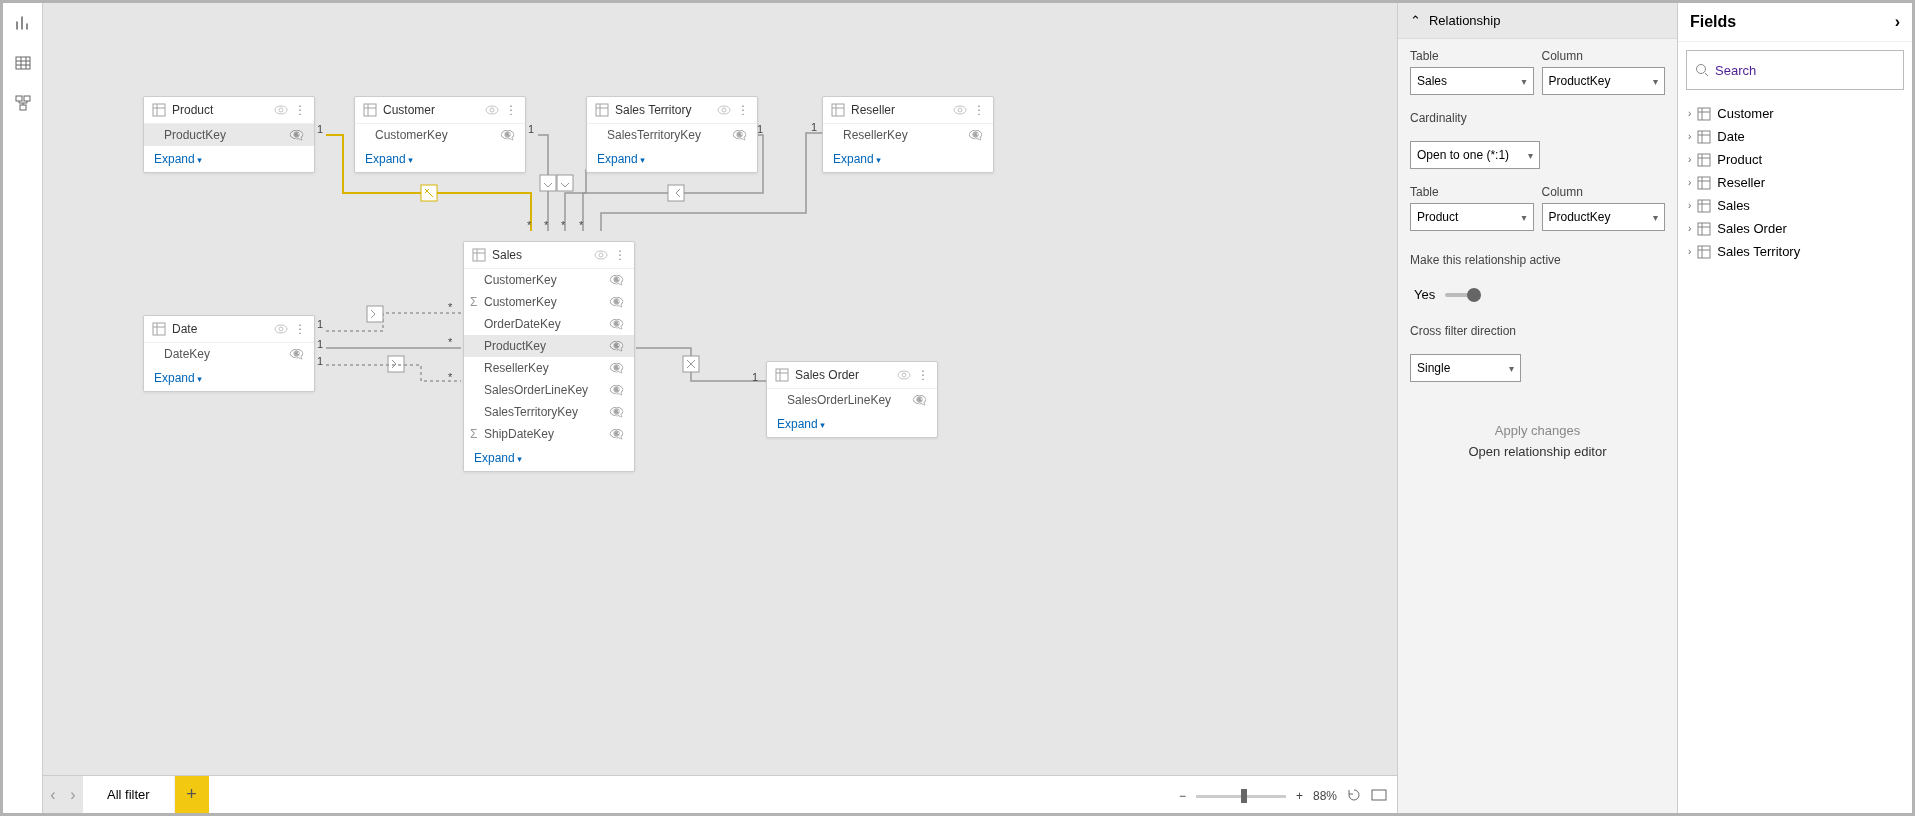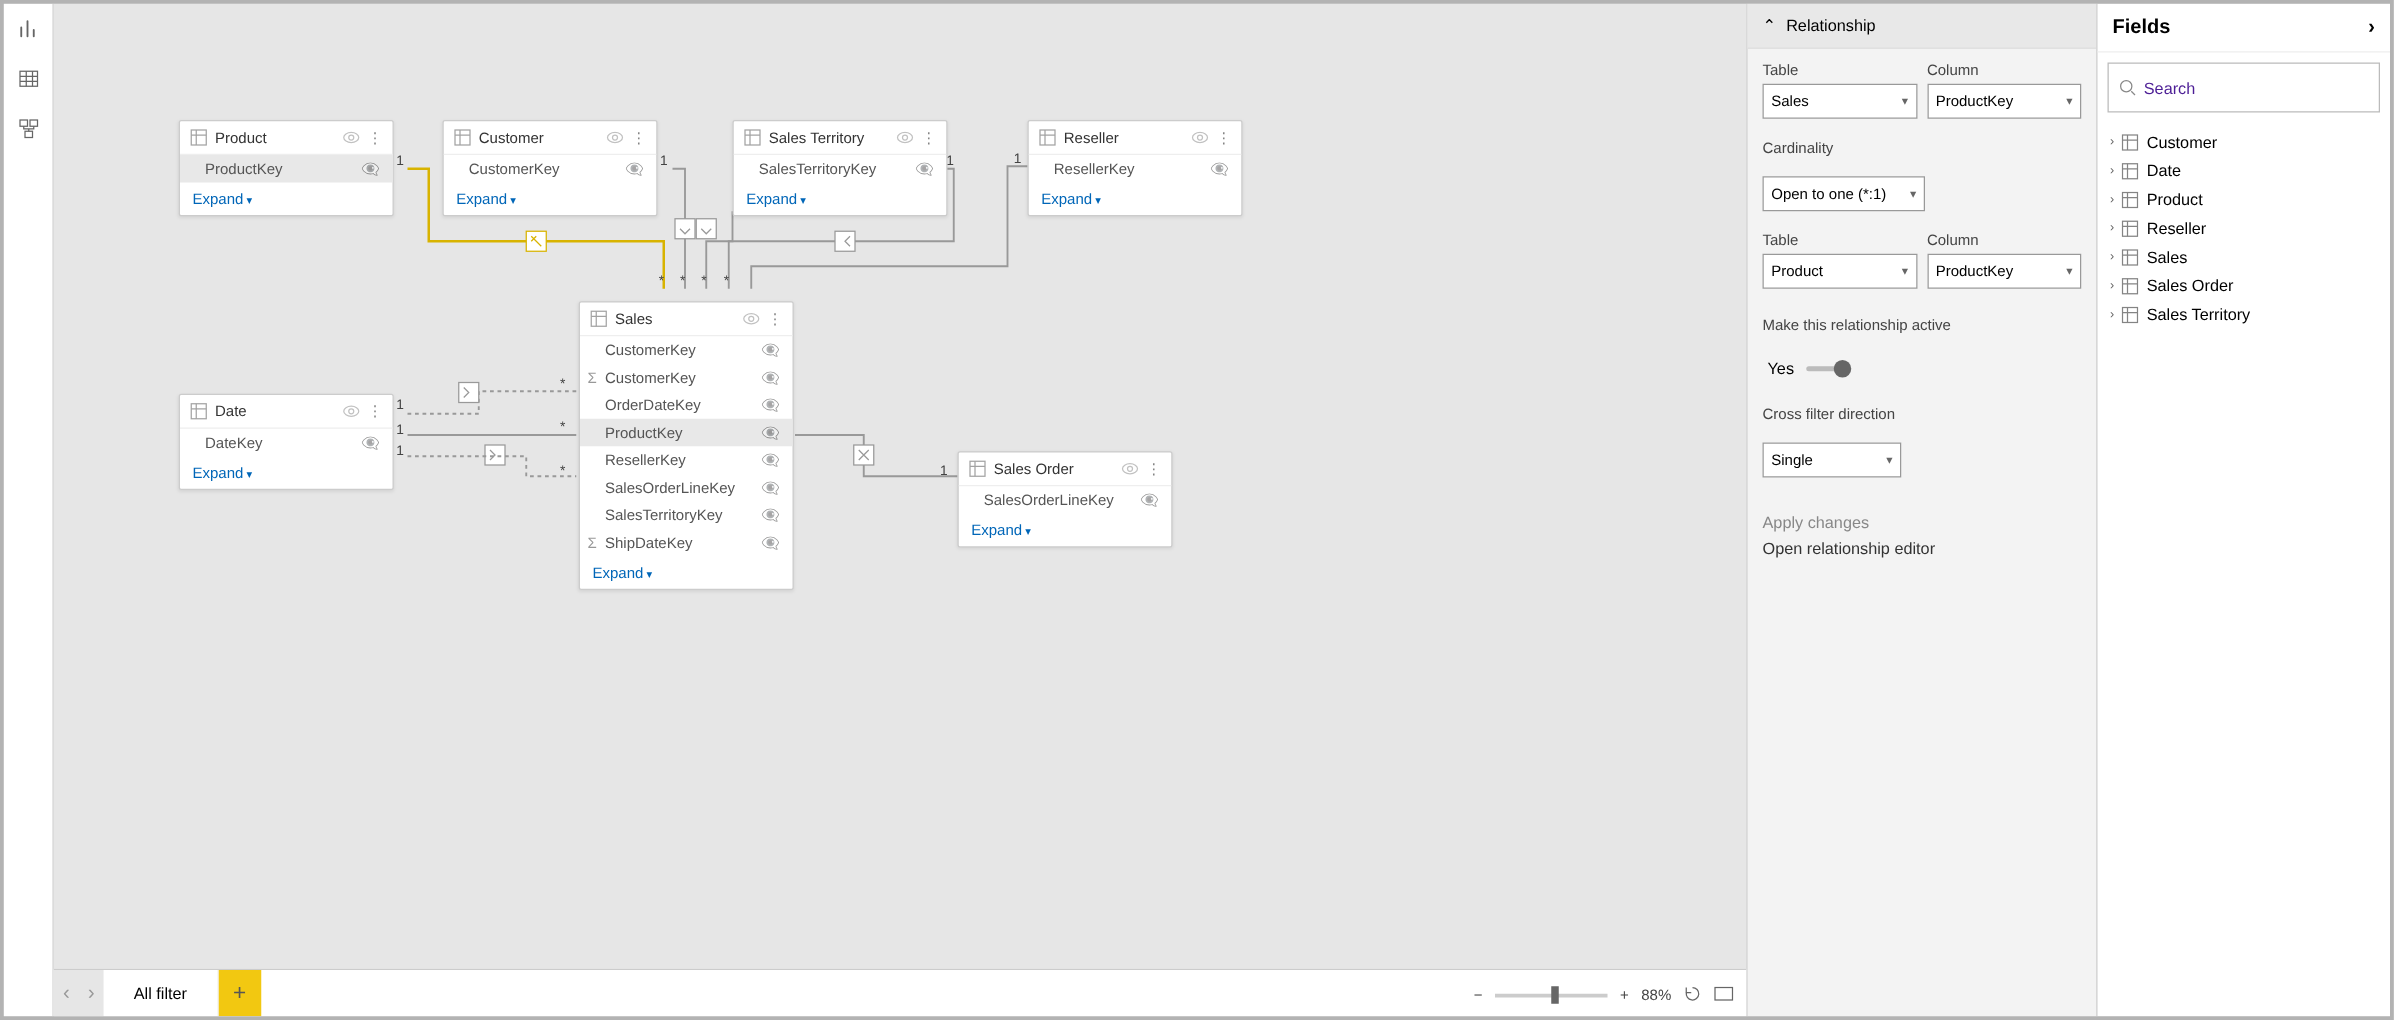"Apply changes" .props .links { margin-top: 6px -> 19px; text-align: left -> center }
